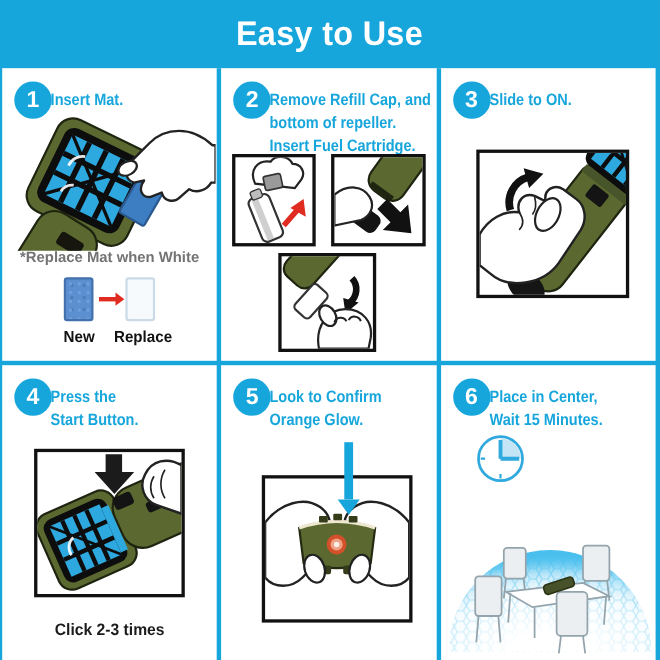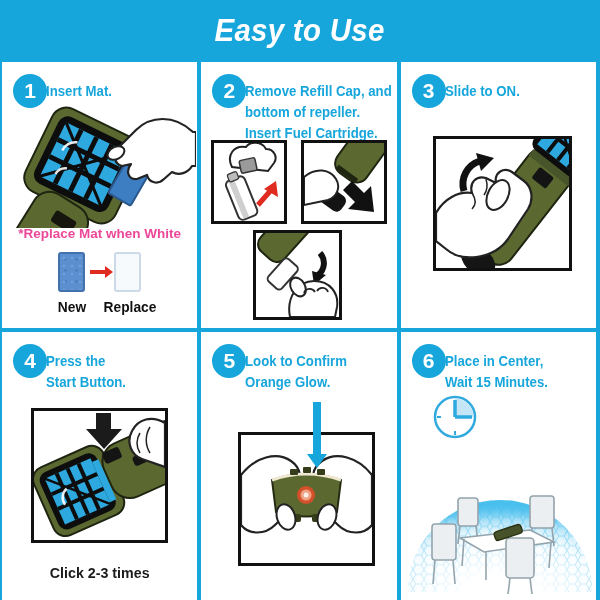"Easy to Use" .header { font-style: italic -> none }
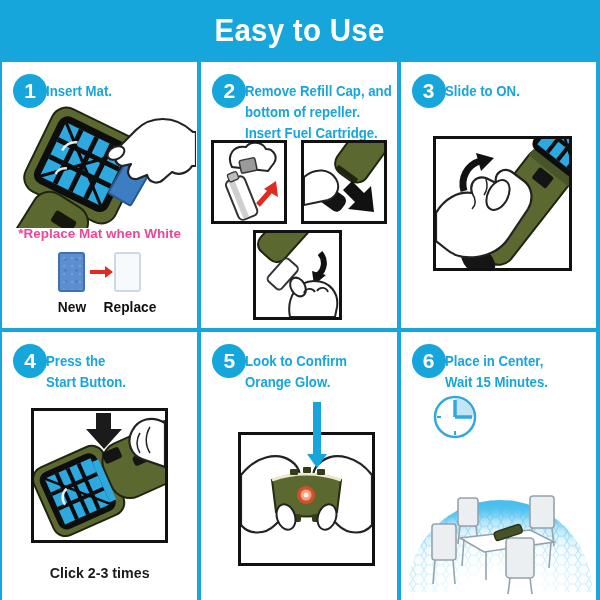"*Replace Mat when White" .mat-note { color: #ec4899 -> #737373 }
